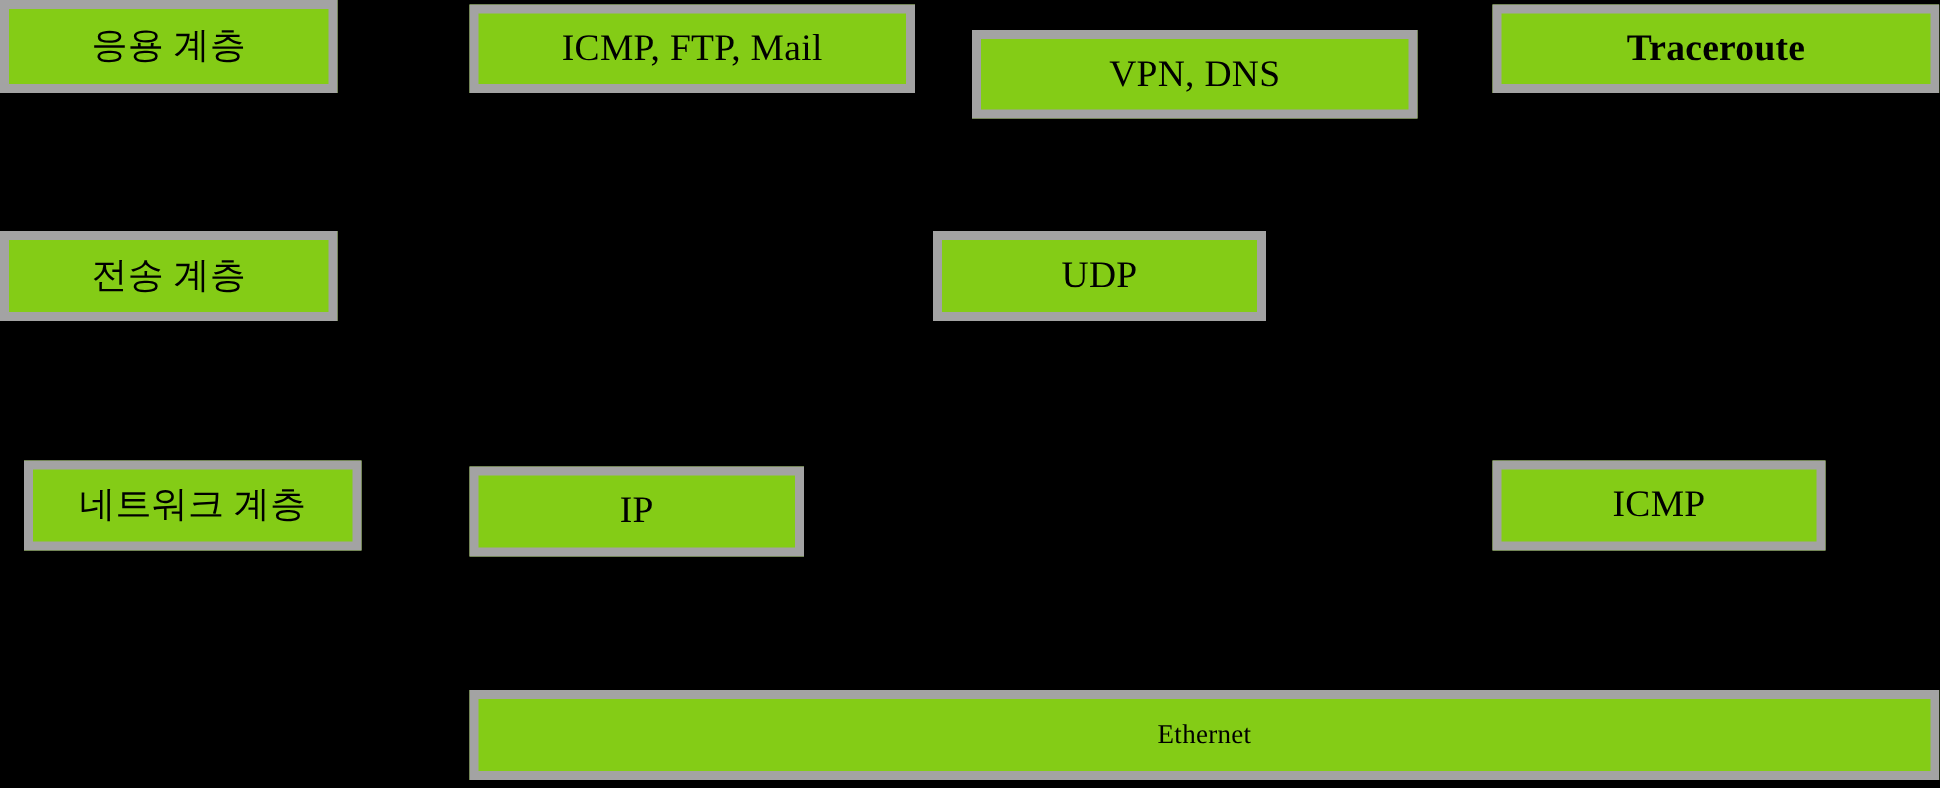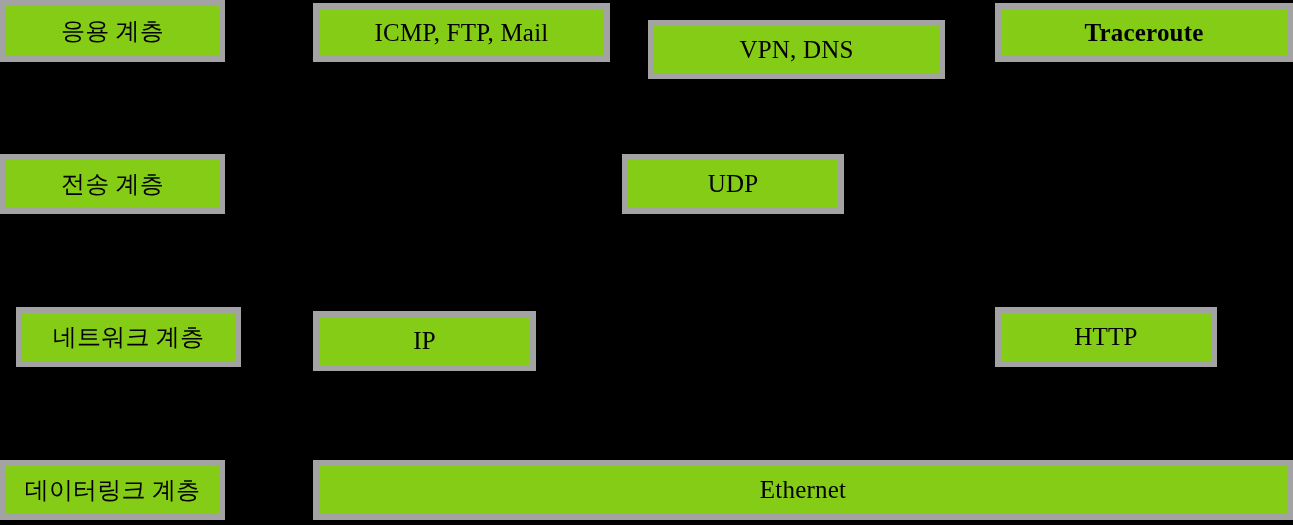"HTTP" div.node-box { text: HTTP -> ICMP }
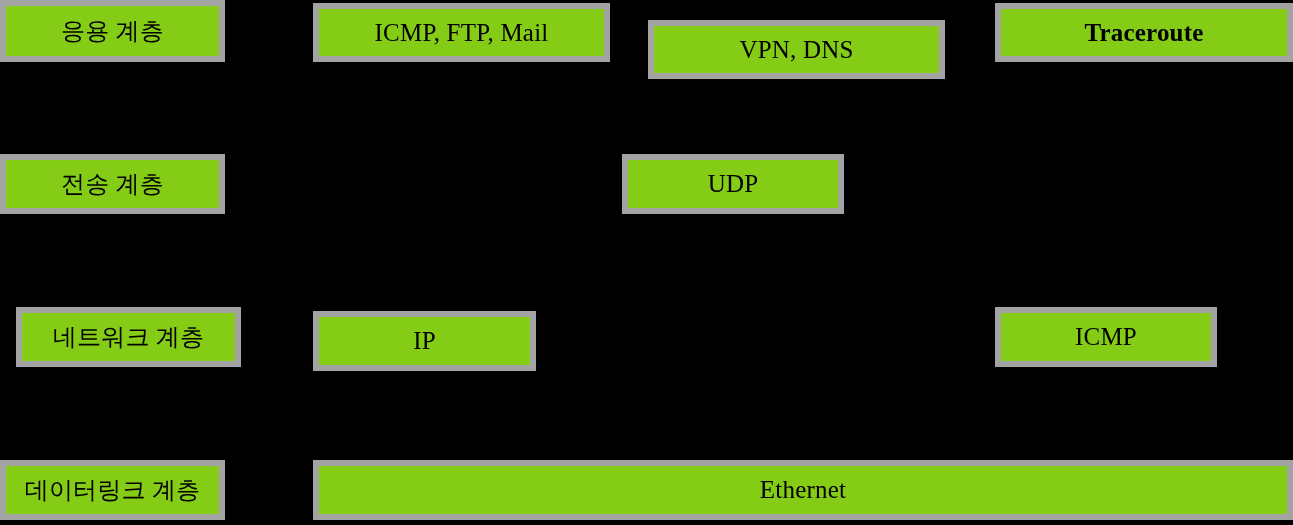"데이터링크 계층" div.node-box { html: <div>데이터링크 계층</div> -> none }
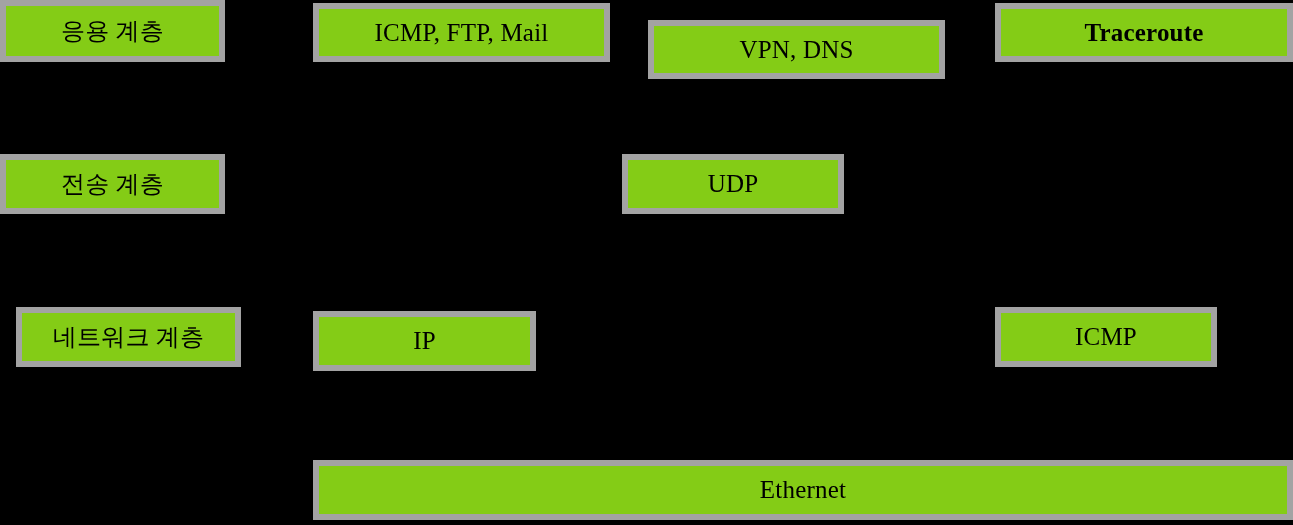"Ethernet" .node-box.wide-span { font-size: 25px -> 18px }
